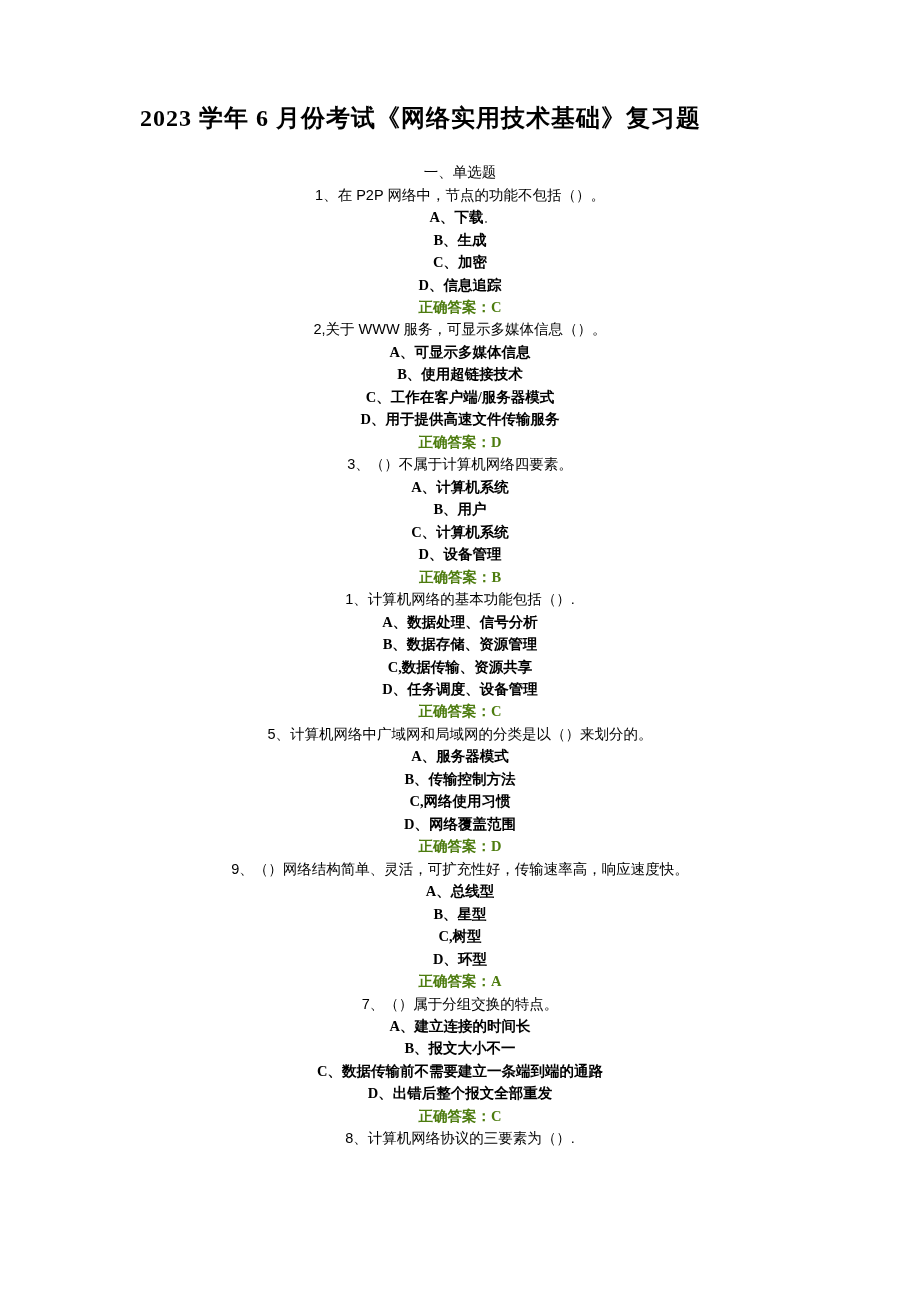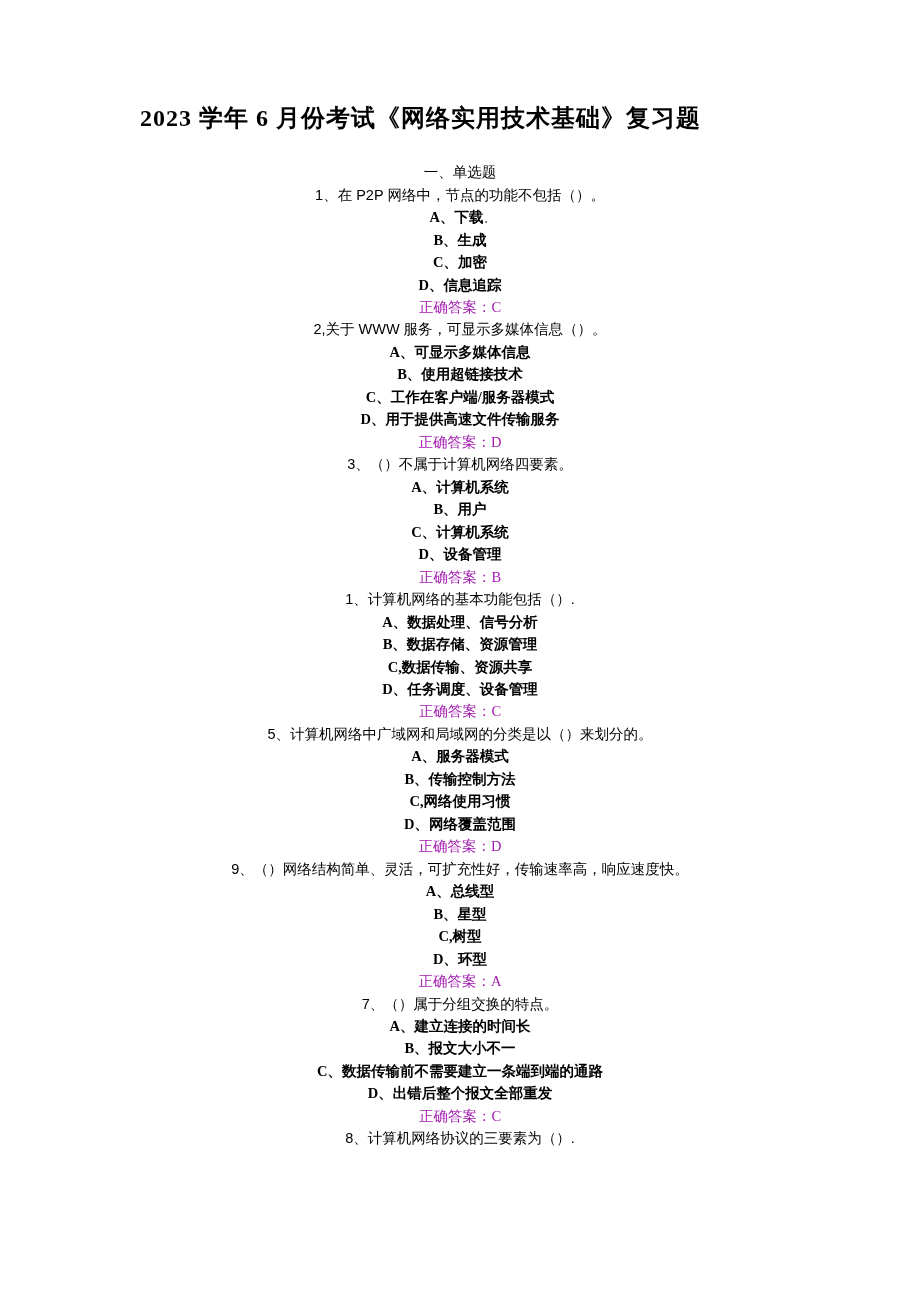"正确答案：C" .answer { color: #a21caf -> #4d7c0f; font-weight: none -> bold }
